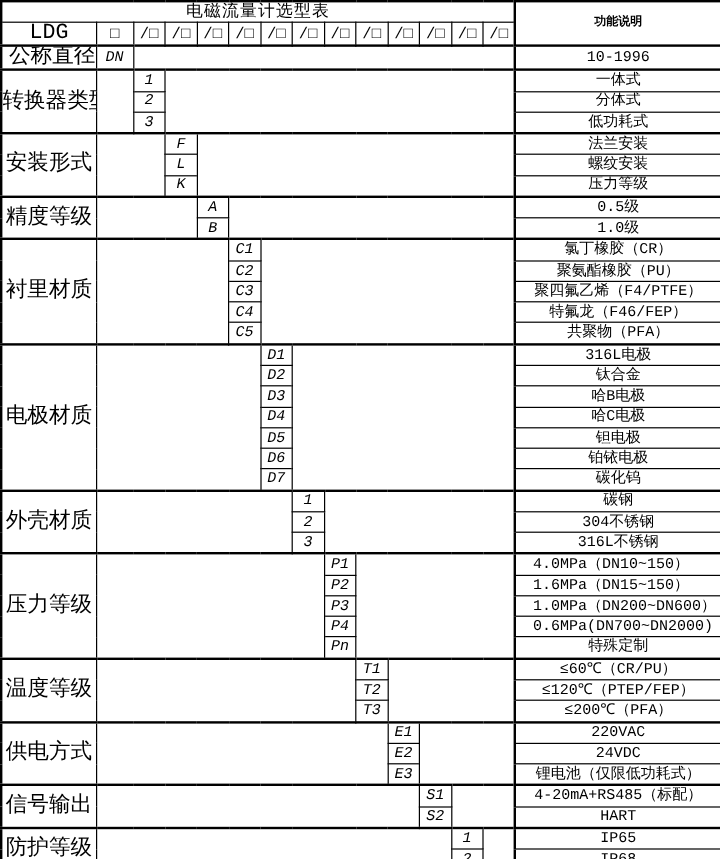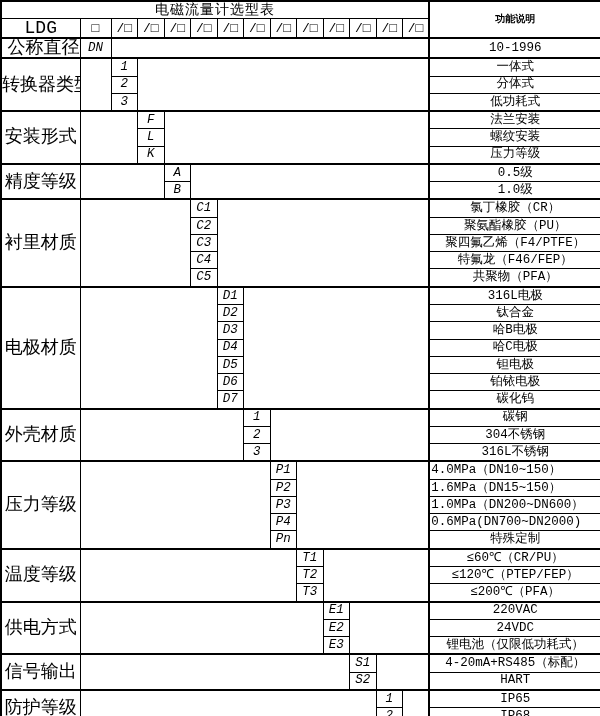"4.0MPa（DN10~150）" td.func.left { padding-left: 1px -> 14px }
